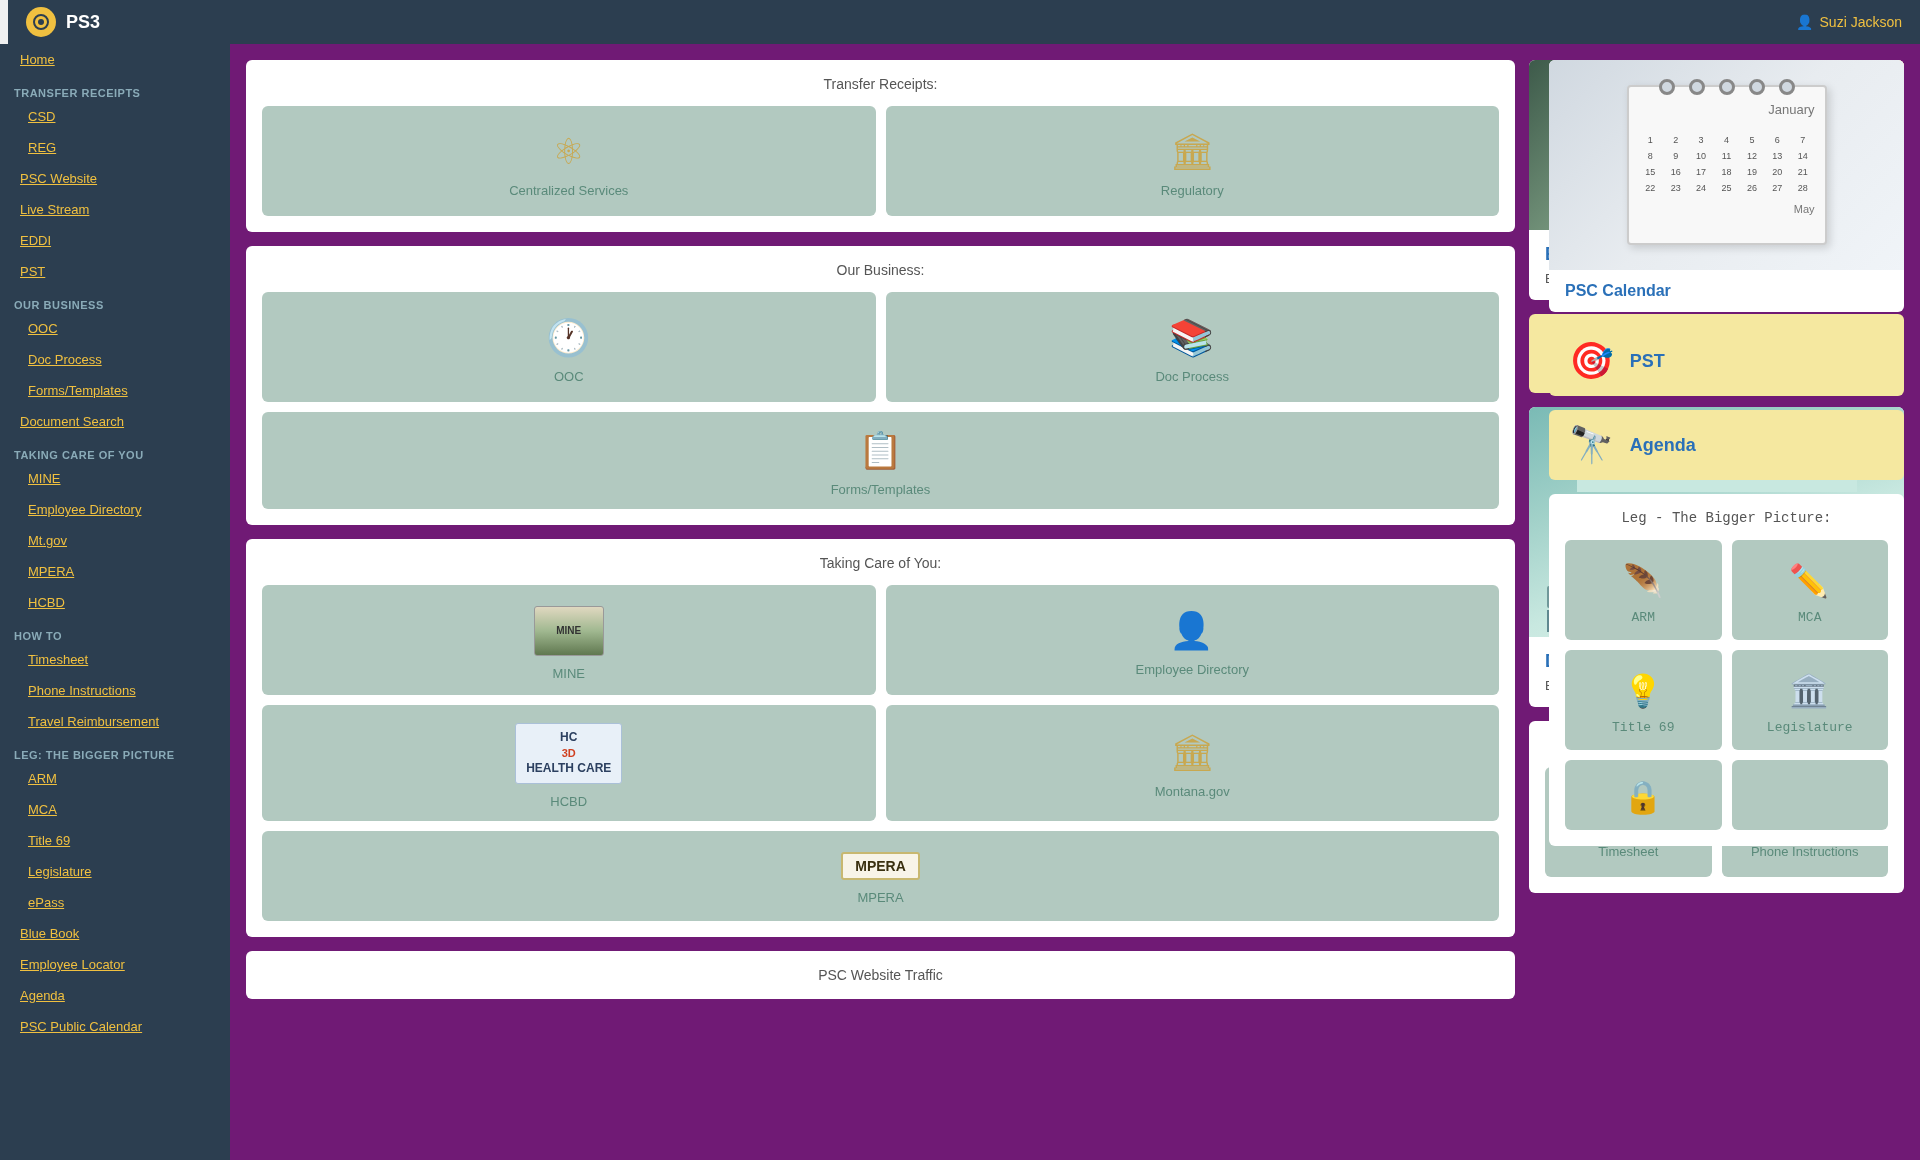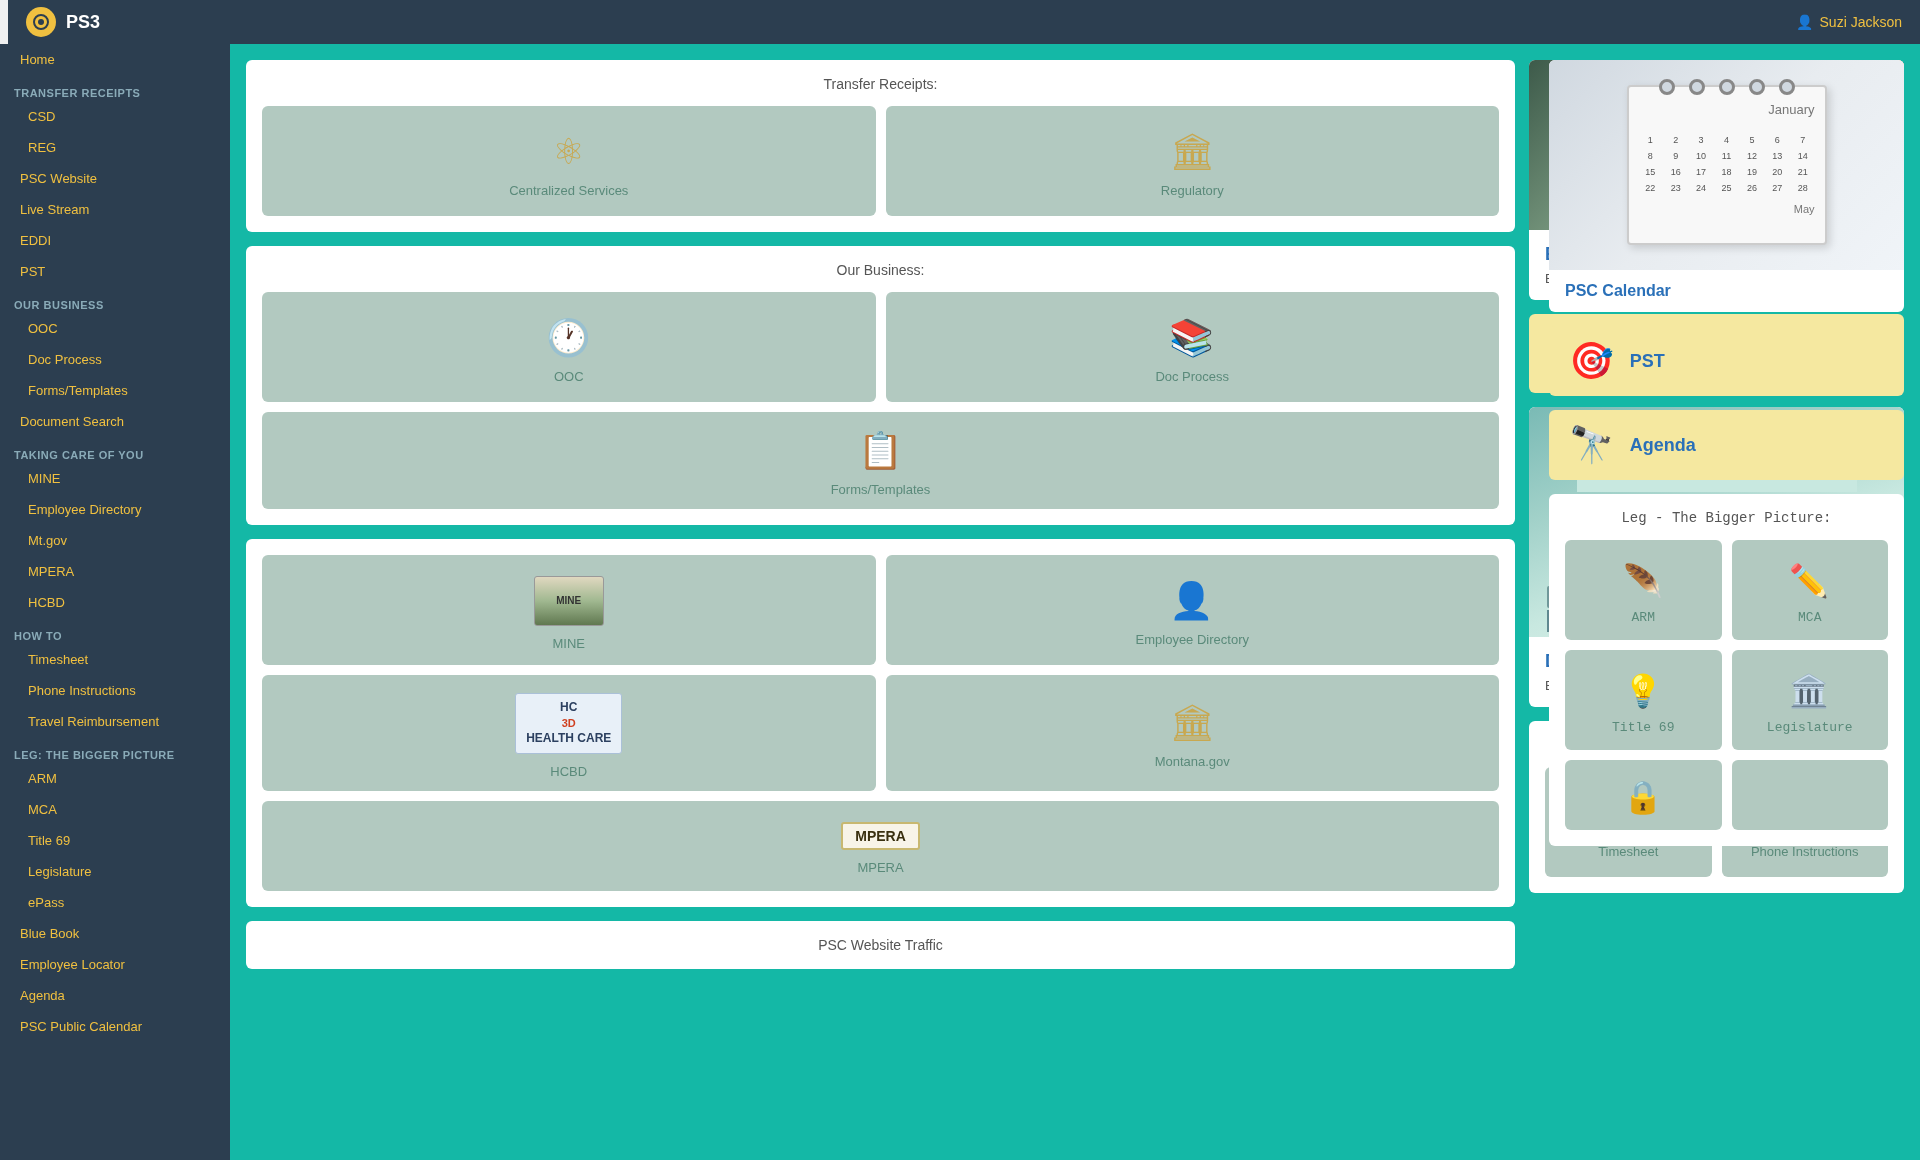"Home" .sidebar-item { text-decoration: none -> underline }
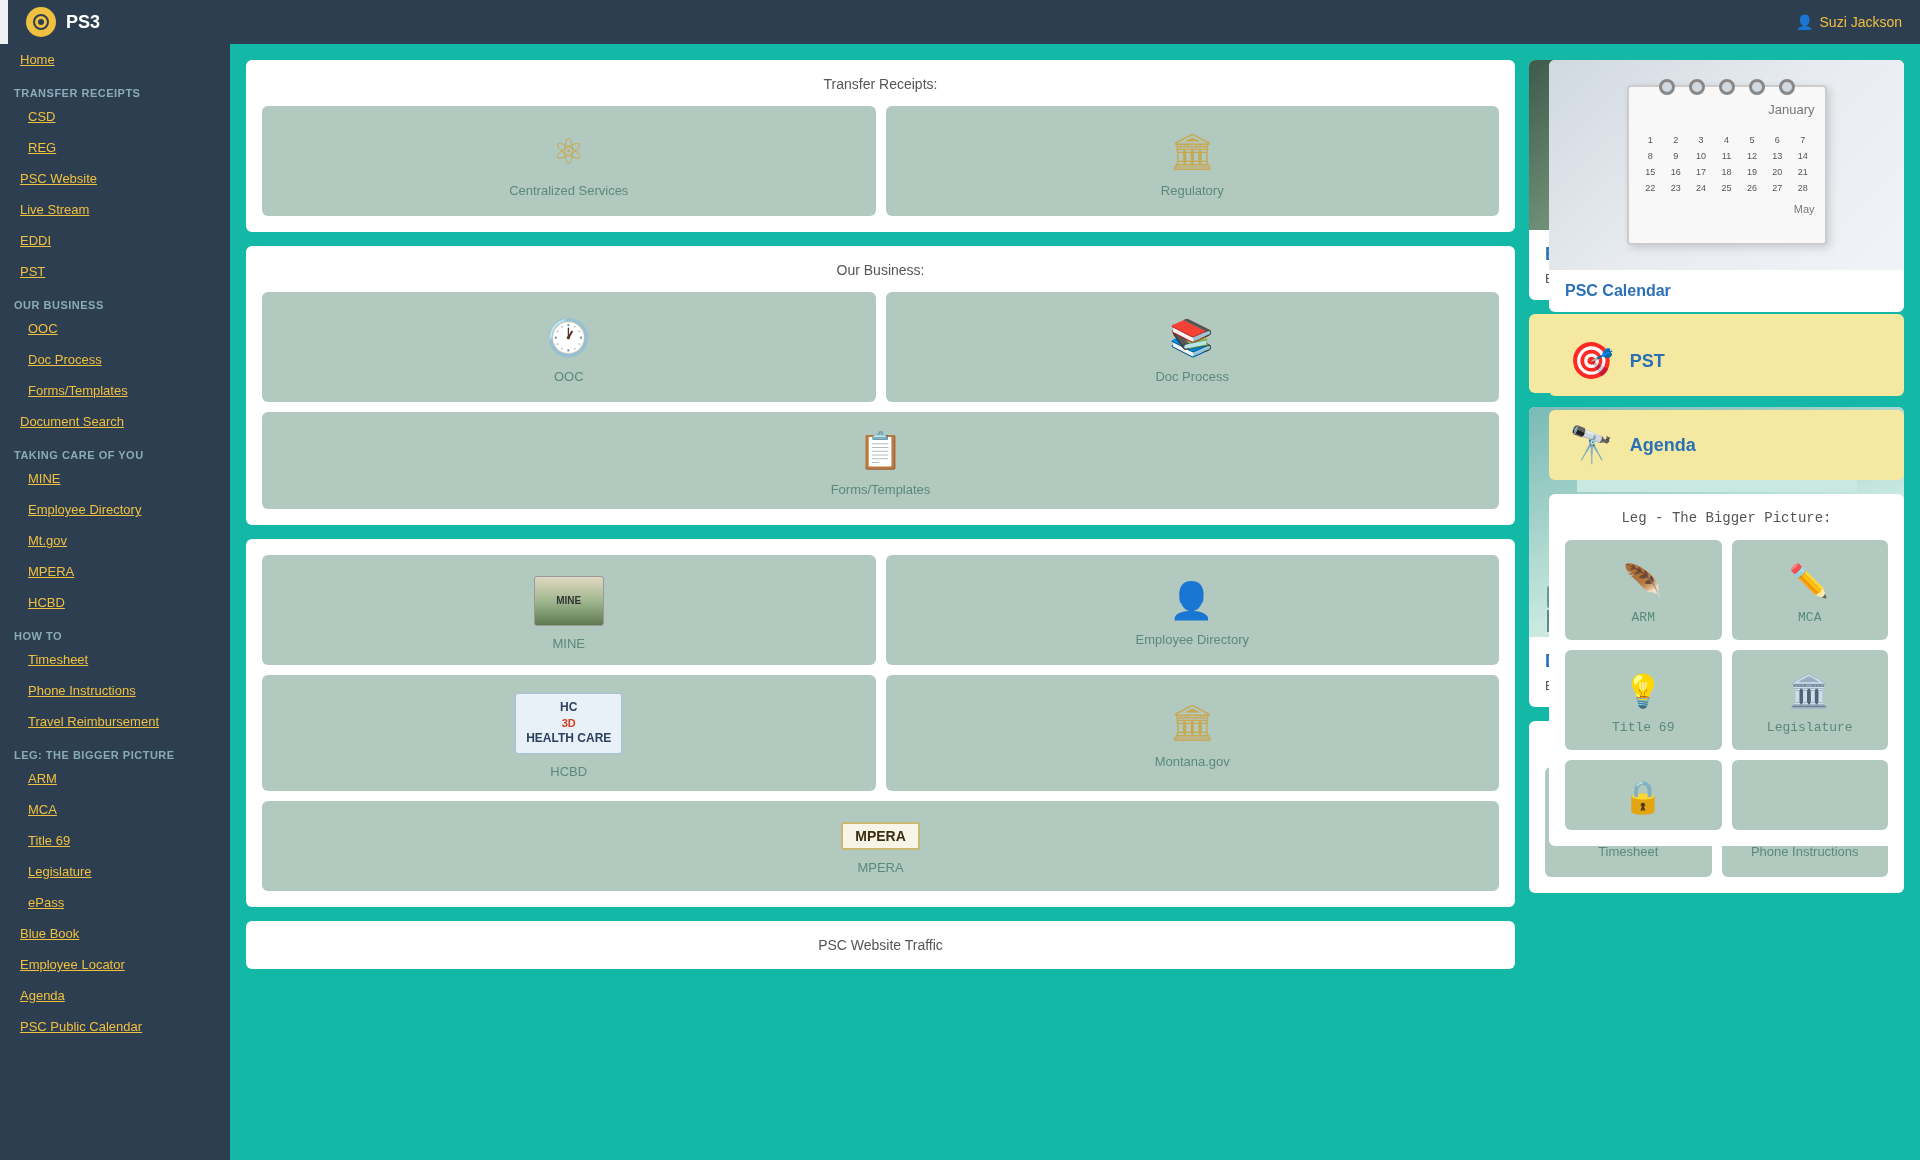"Transfer Receipts:" .main { background: #14b8a6 -> #701a75 }
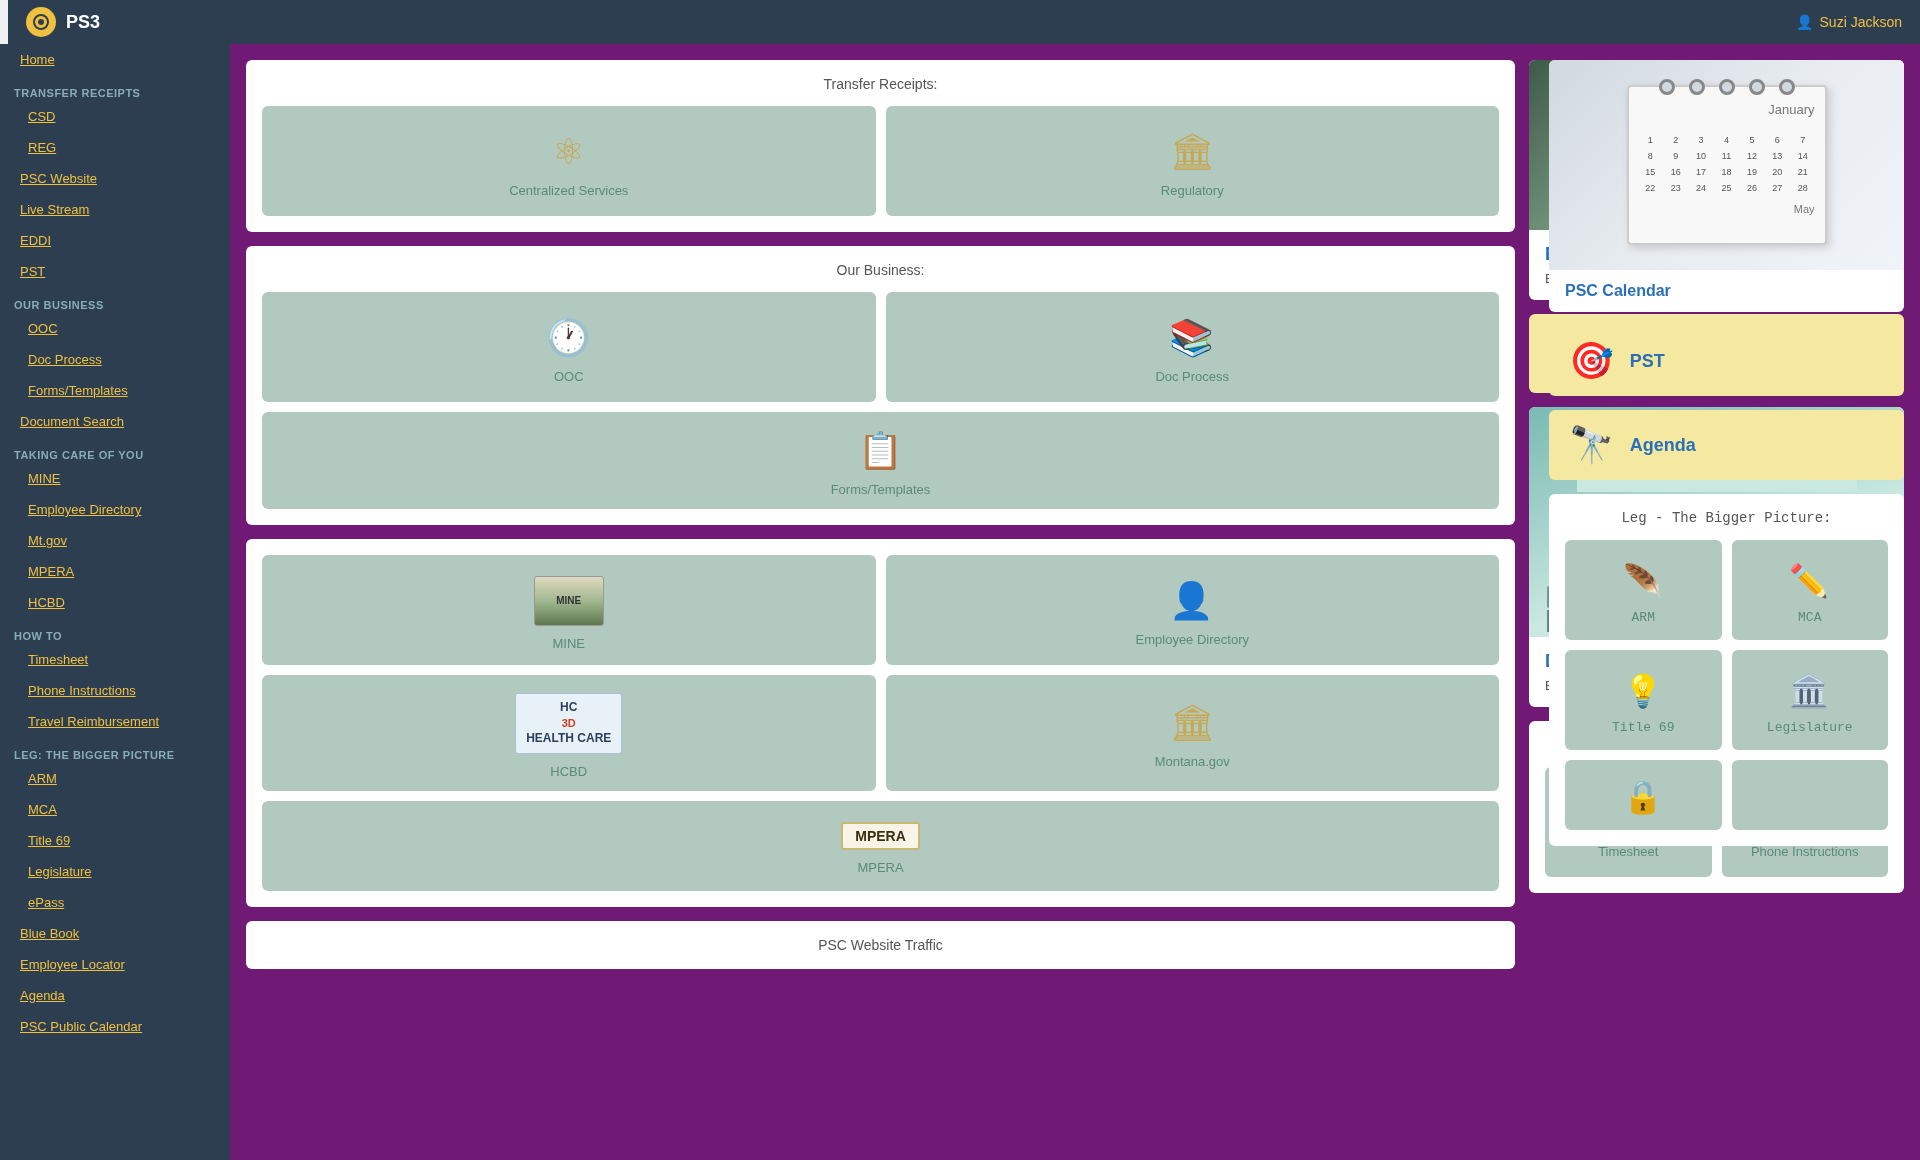"Taking Care of You:" div.card-section-title { html: none -> <div>Taking Care of You:</div> }
